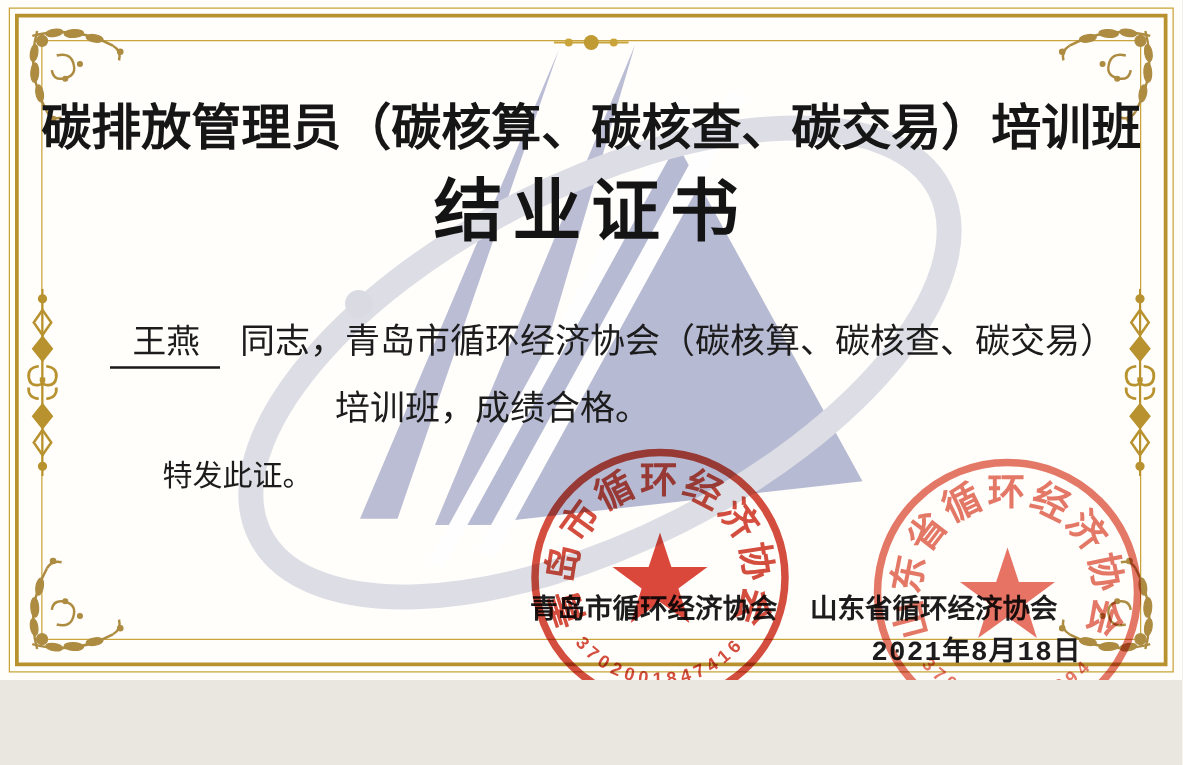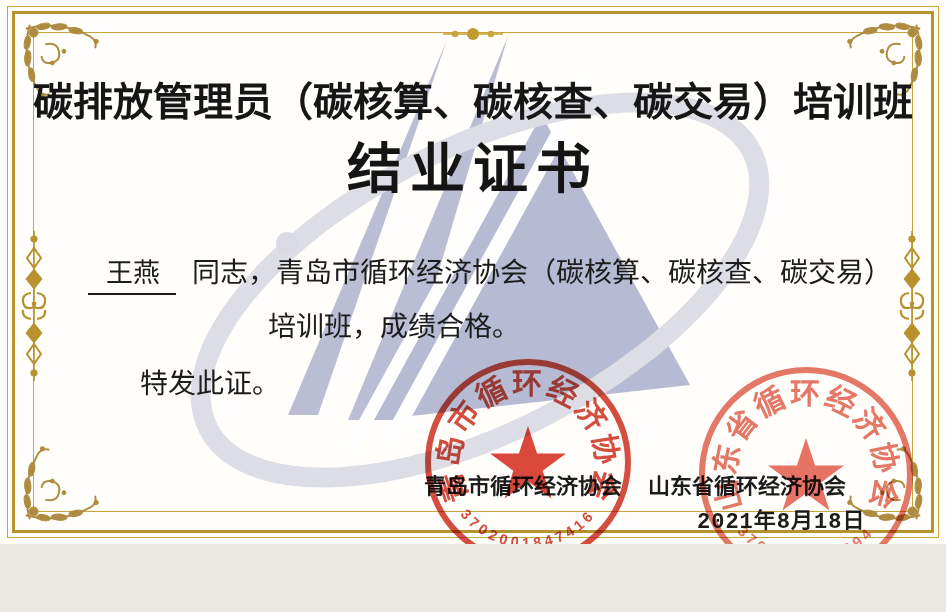"特发此证。" .line3 { font-size: 28px -> 24px; left: 140px -> 130px }
